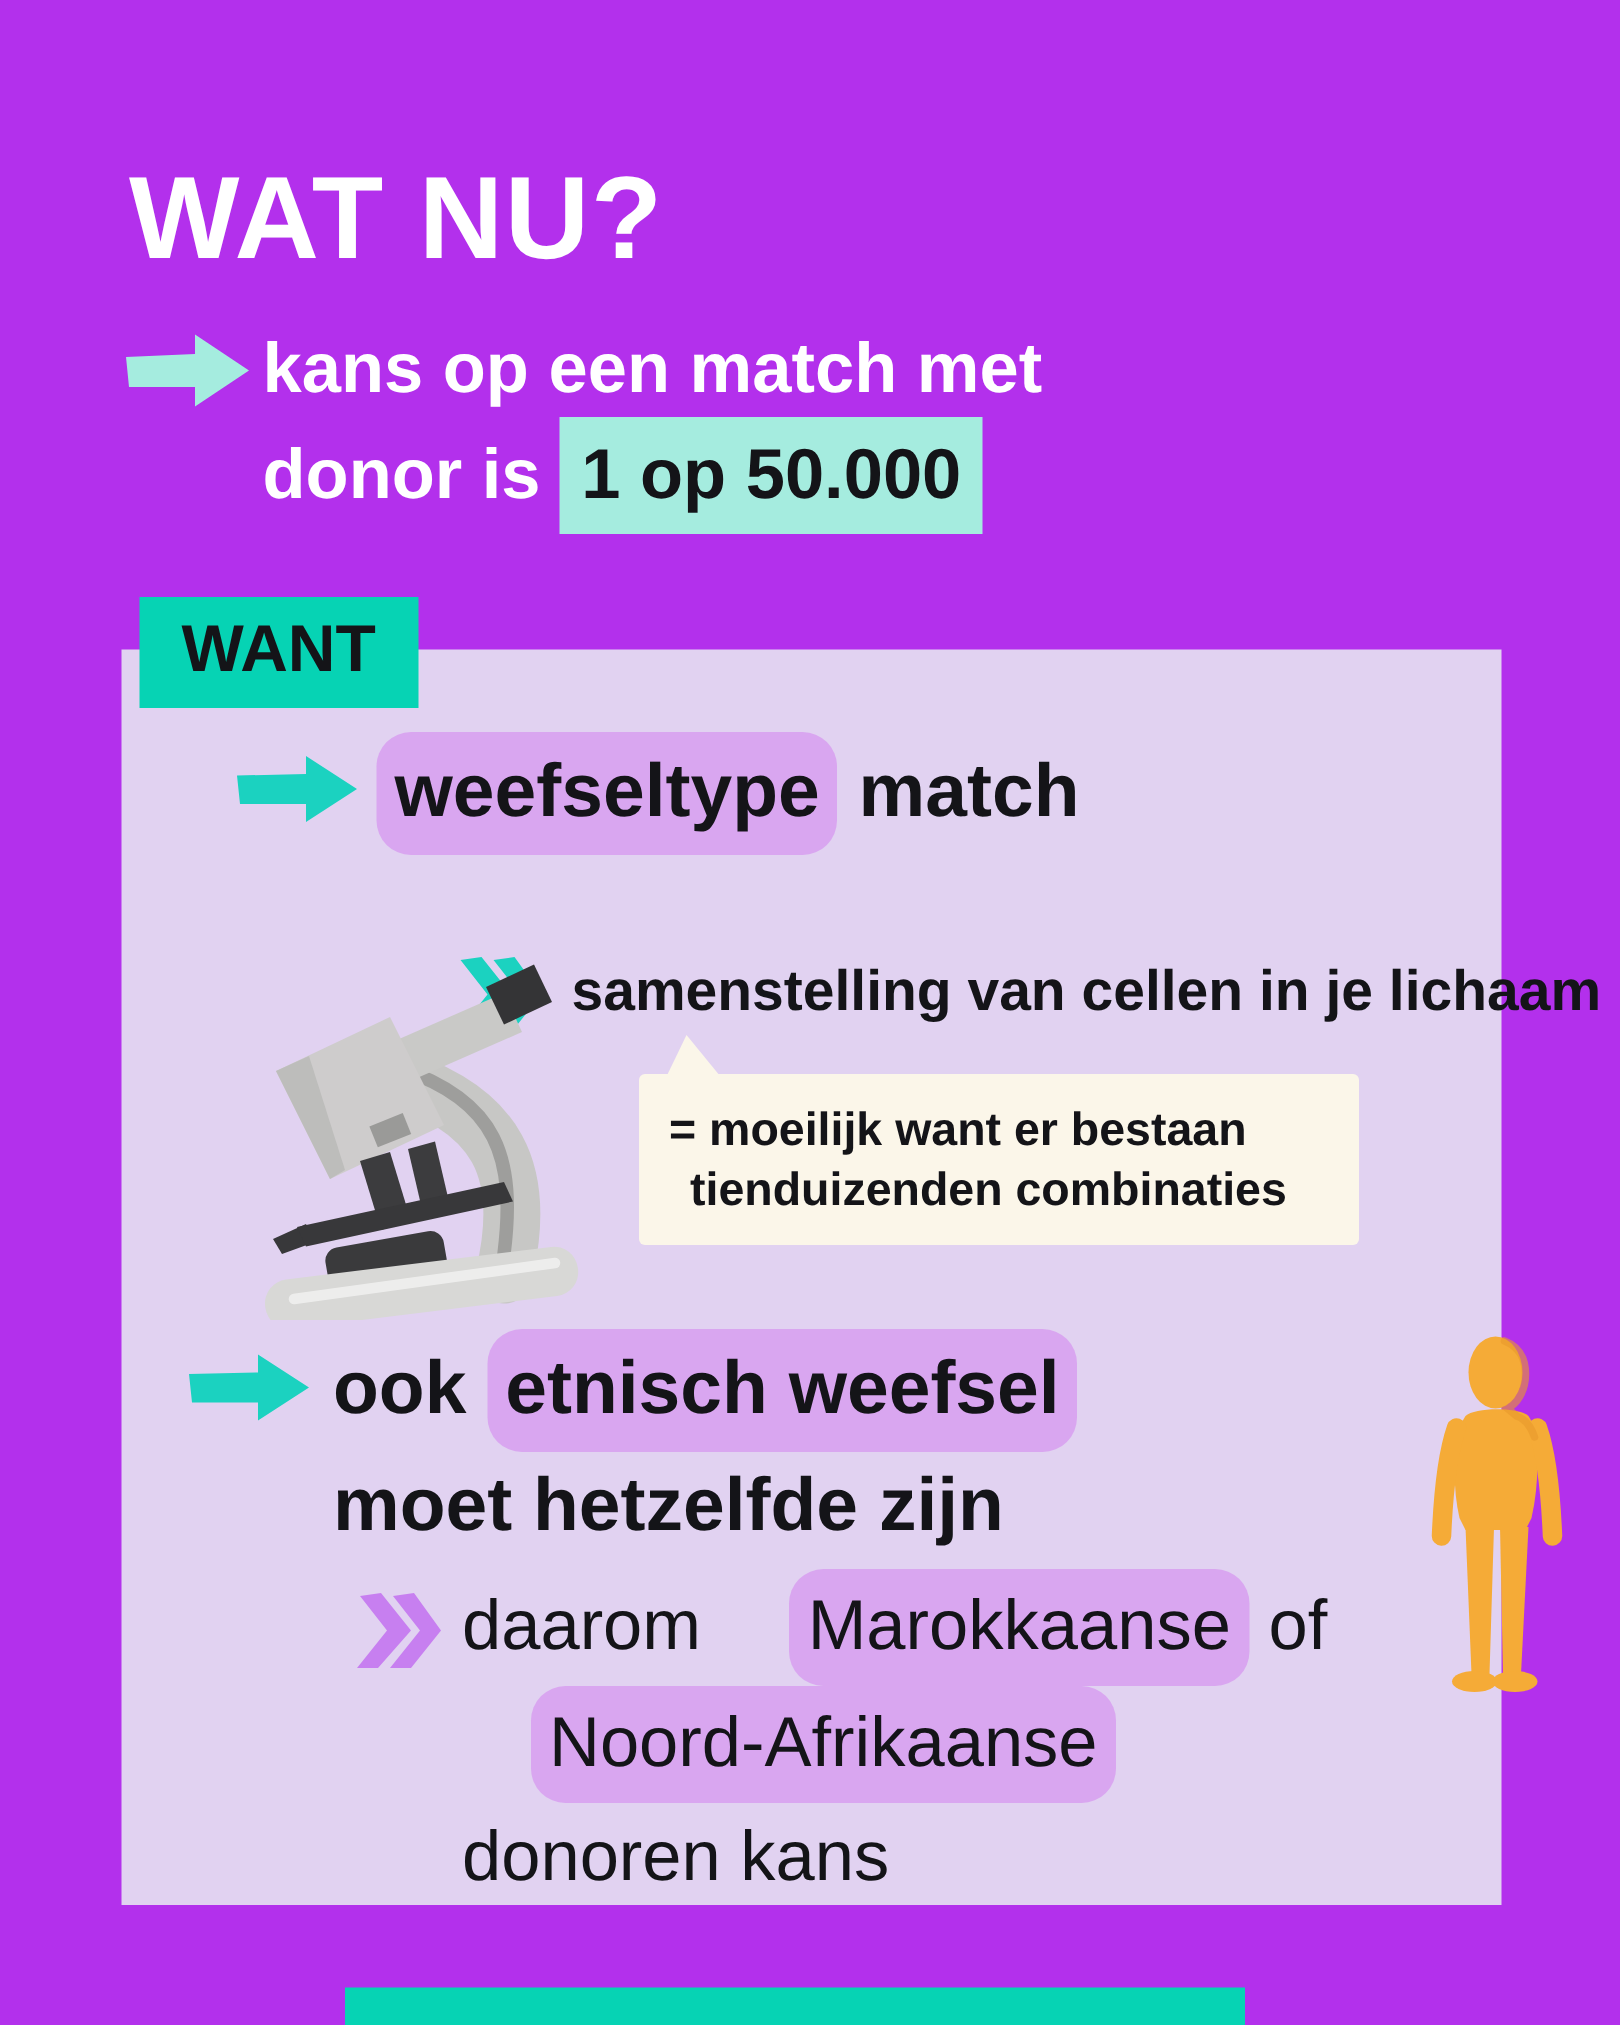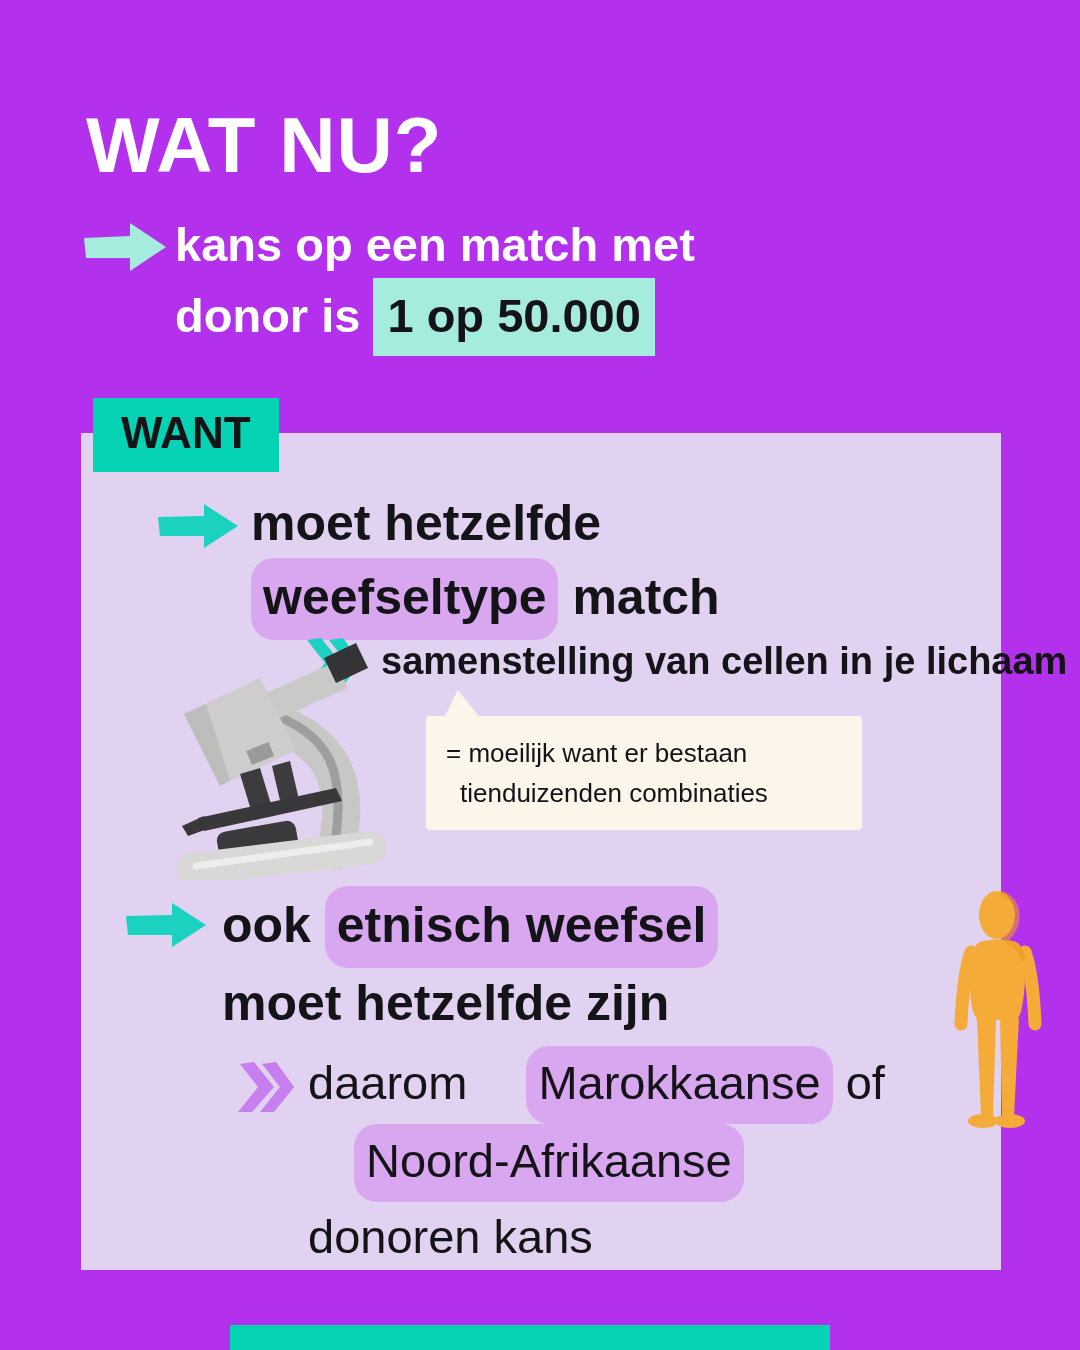"moet hetzelfde" div { html: <div>moet hetzelfde</div> -> none }
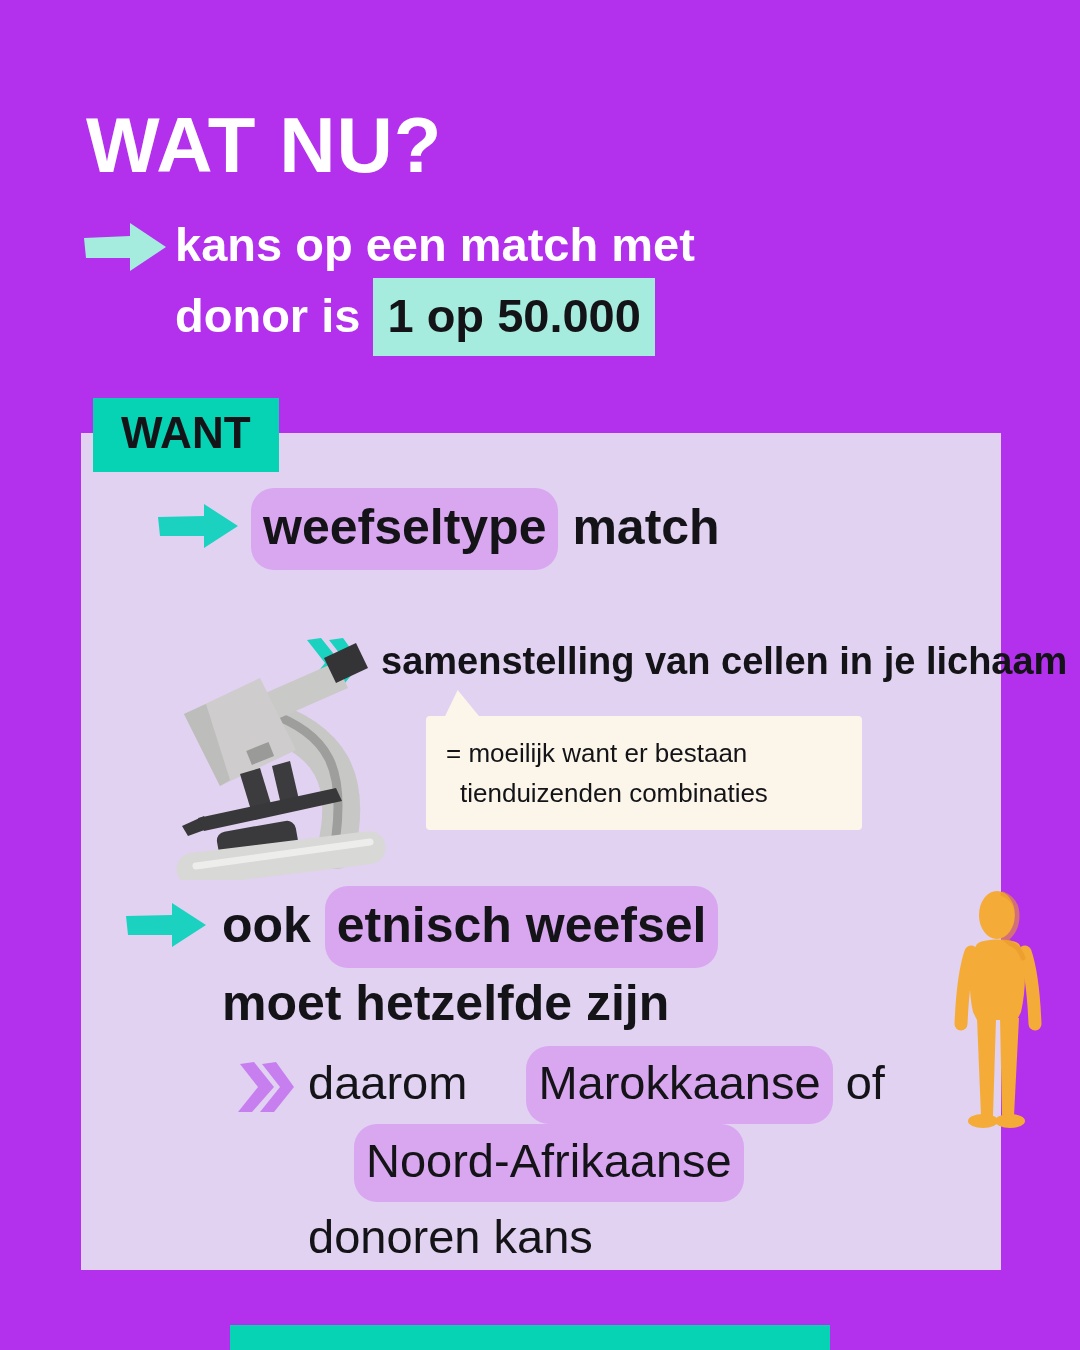"= moeilijk want er bestaan" .bubble { font-size: 26px -> 31px; font-weight: 400 -> 700; width: 436px -> 480px }
